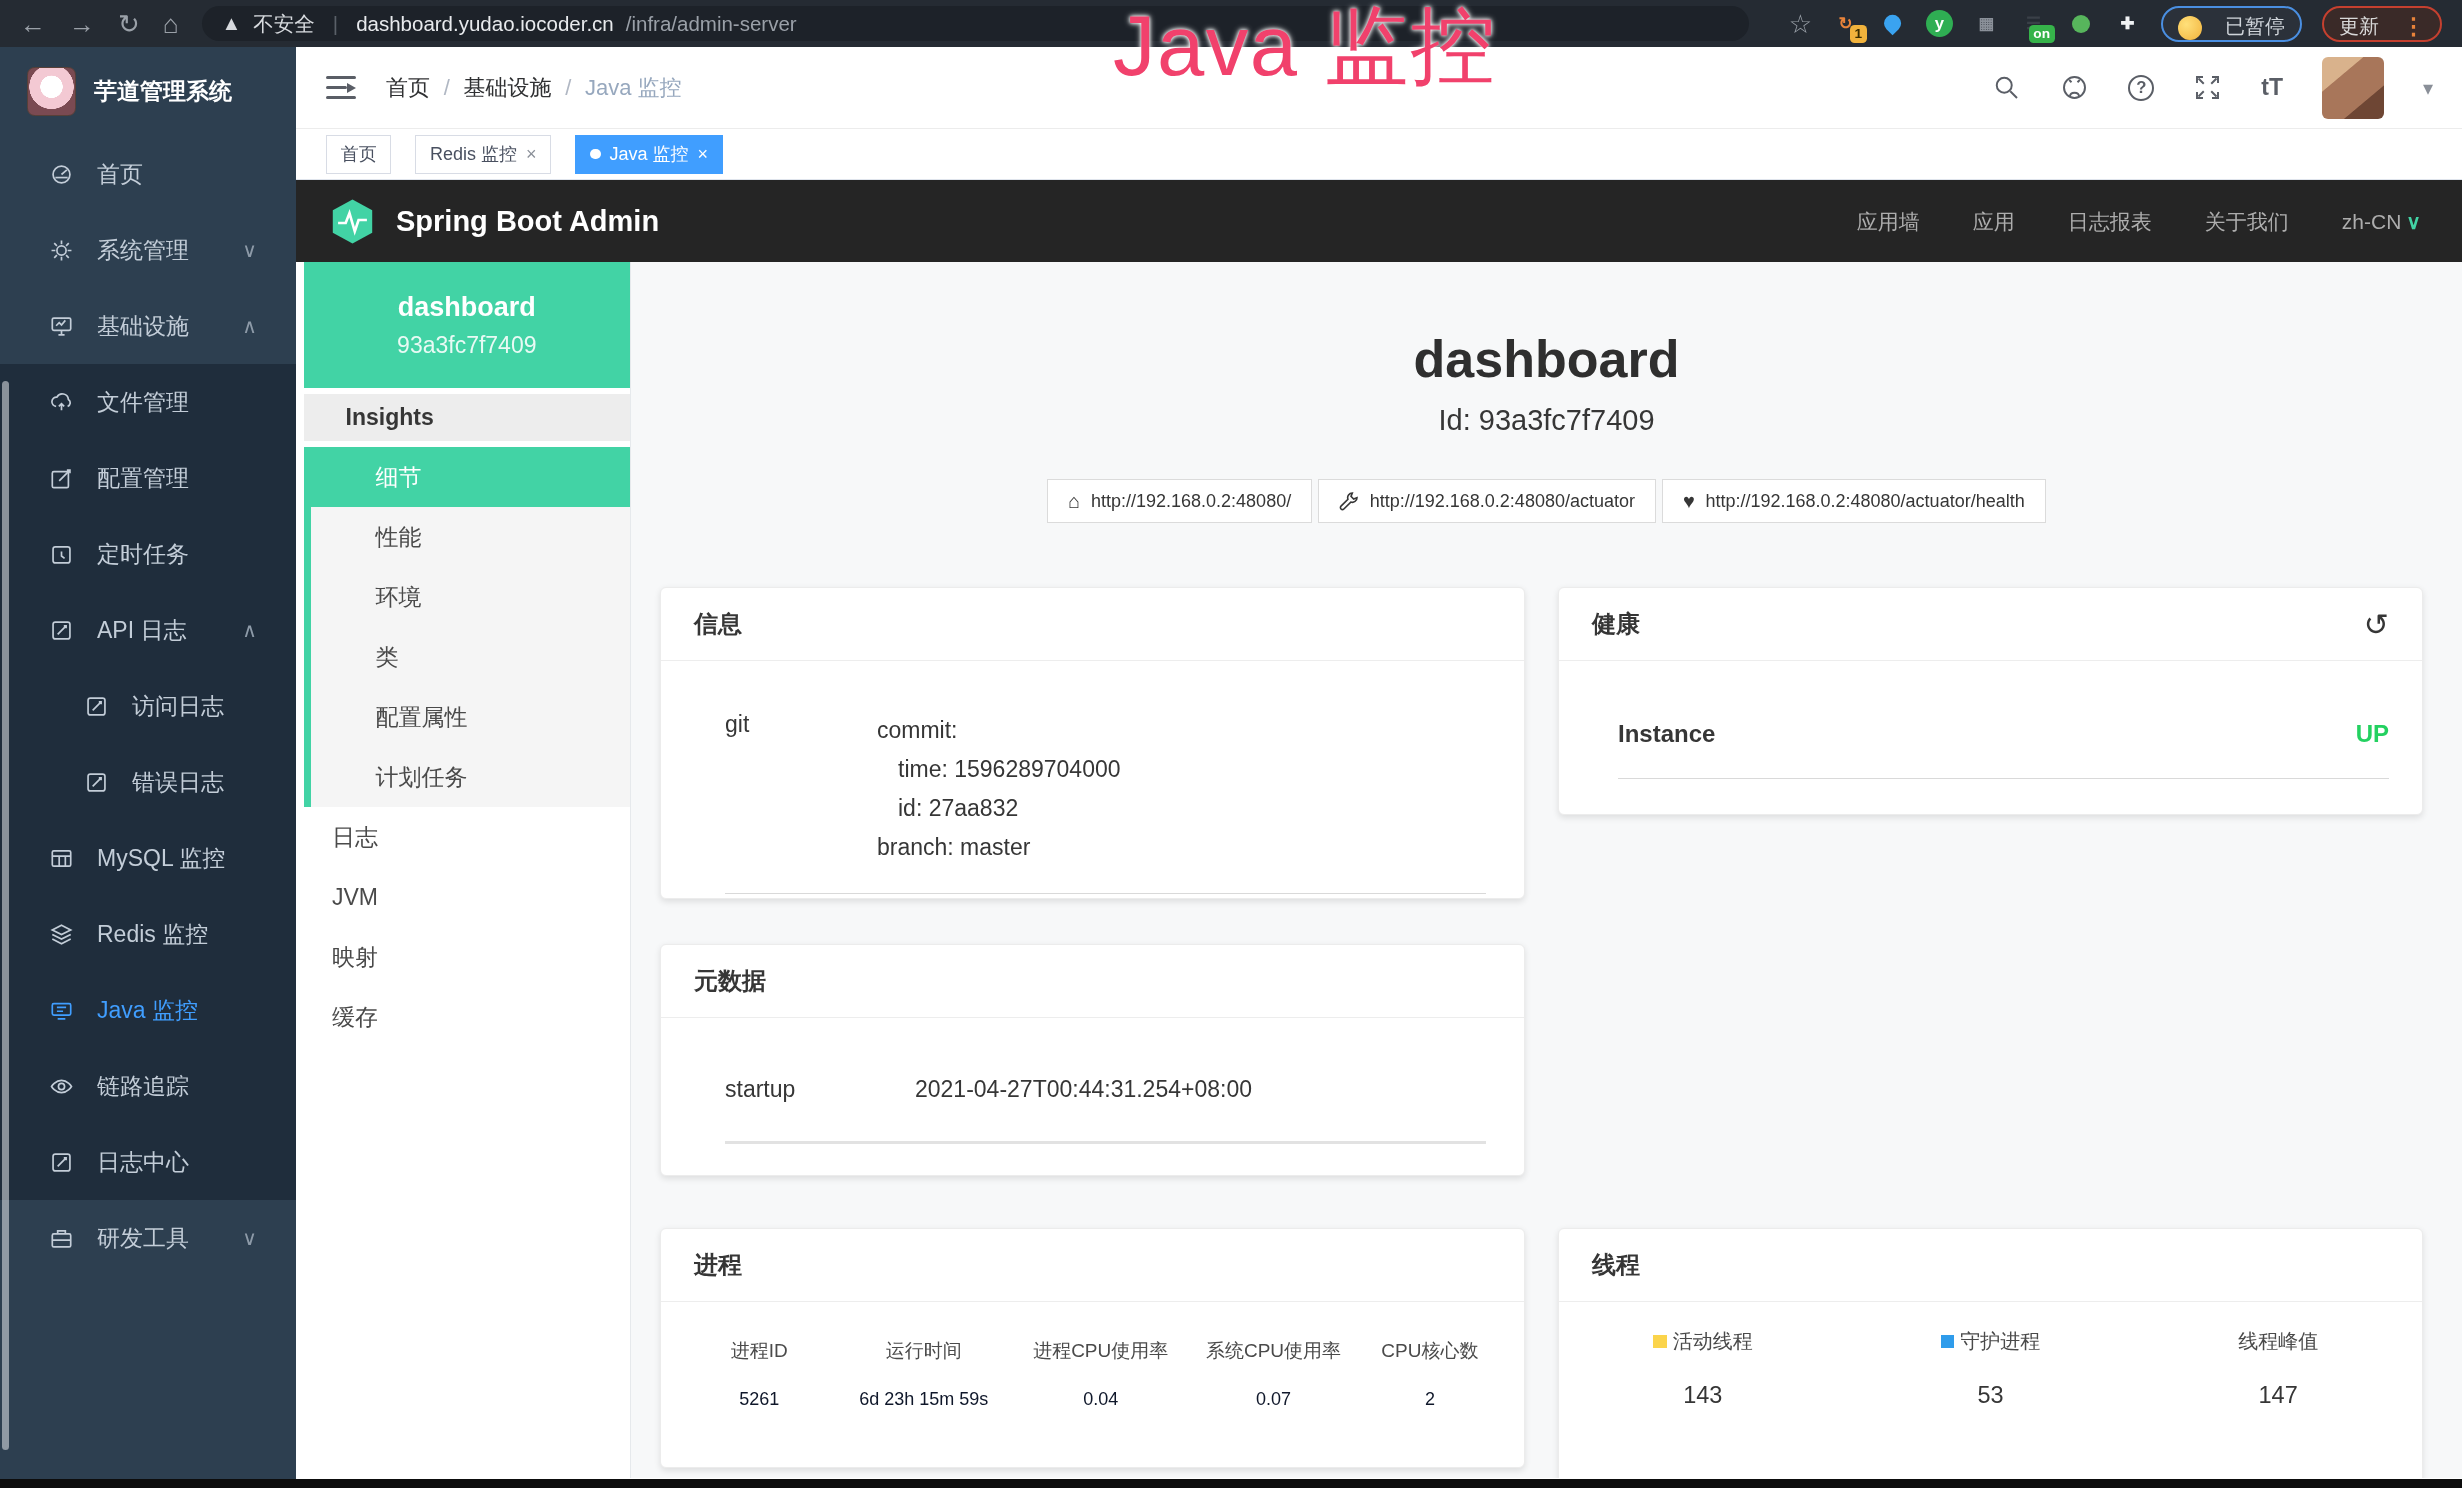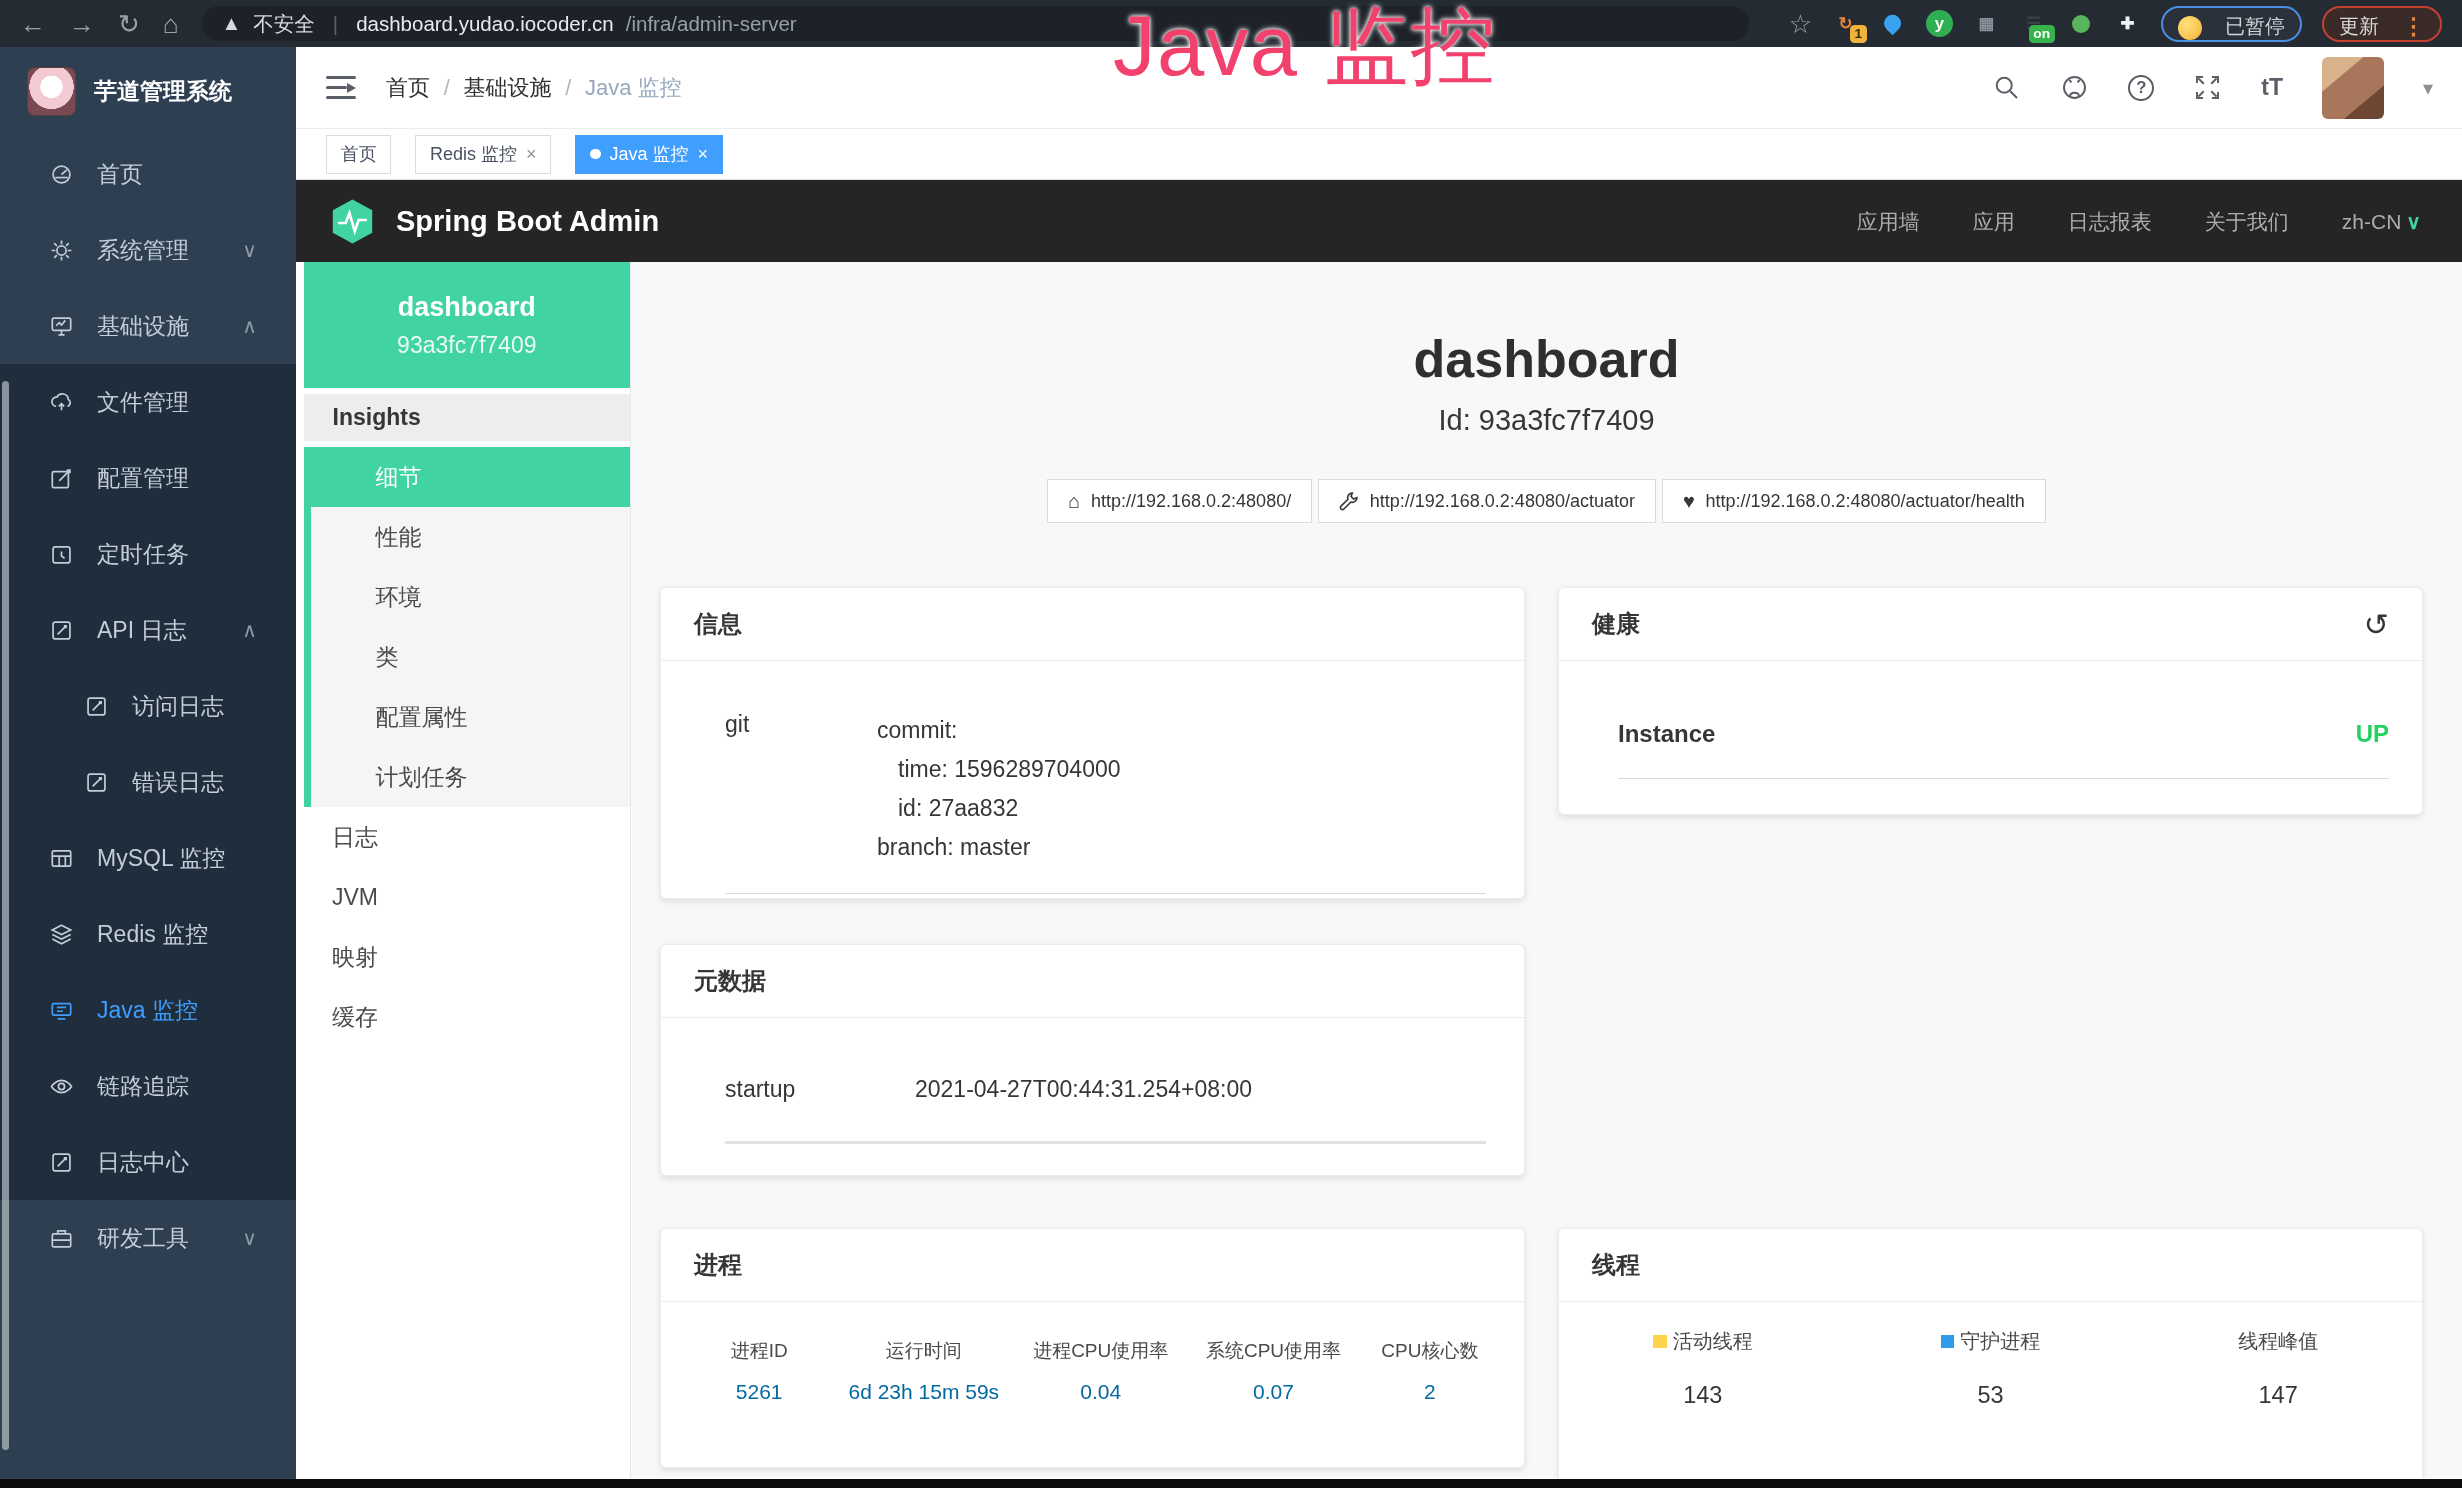"Insights" .inst-section { padding-left: 29px -> 42px }
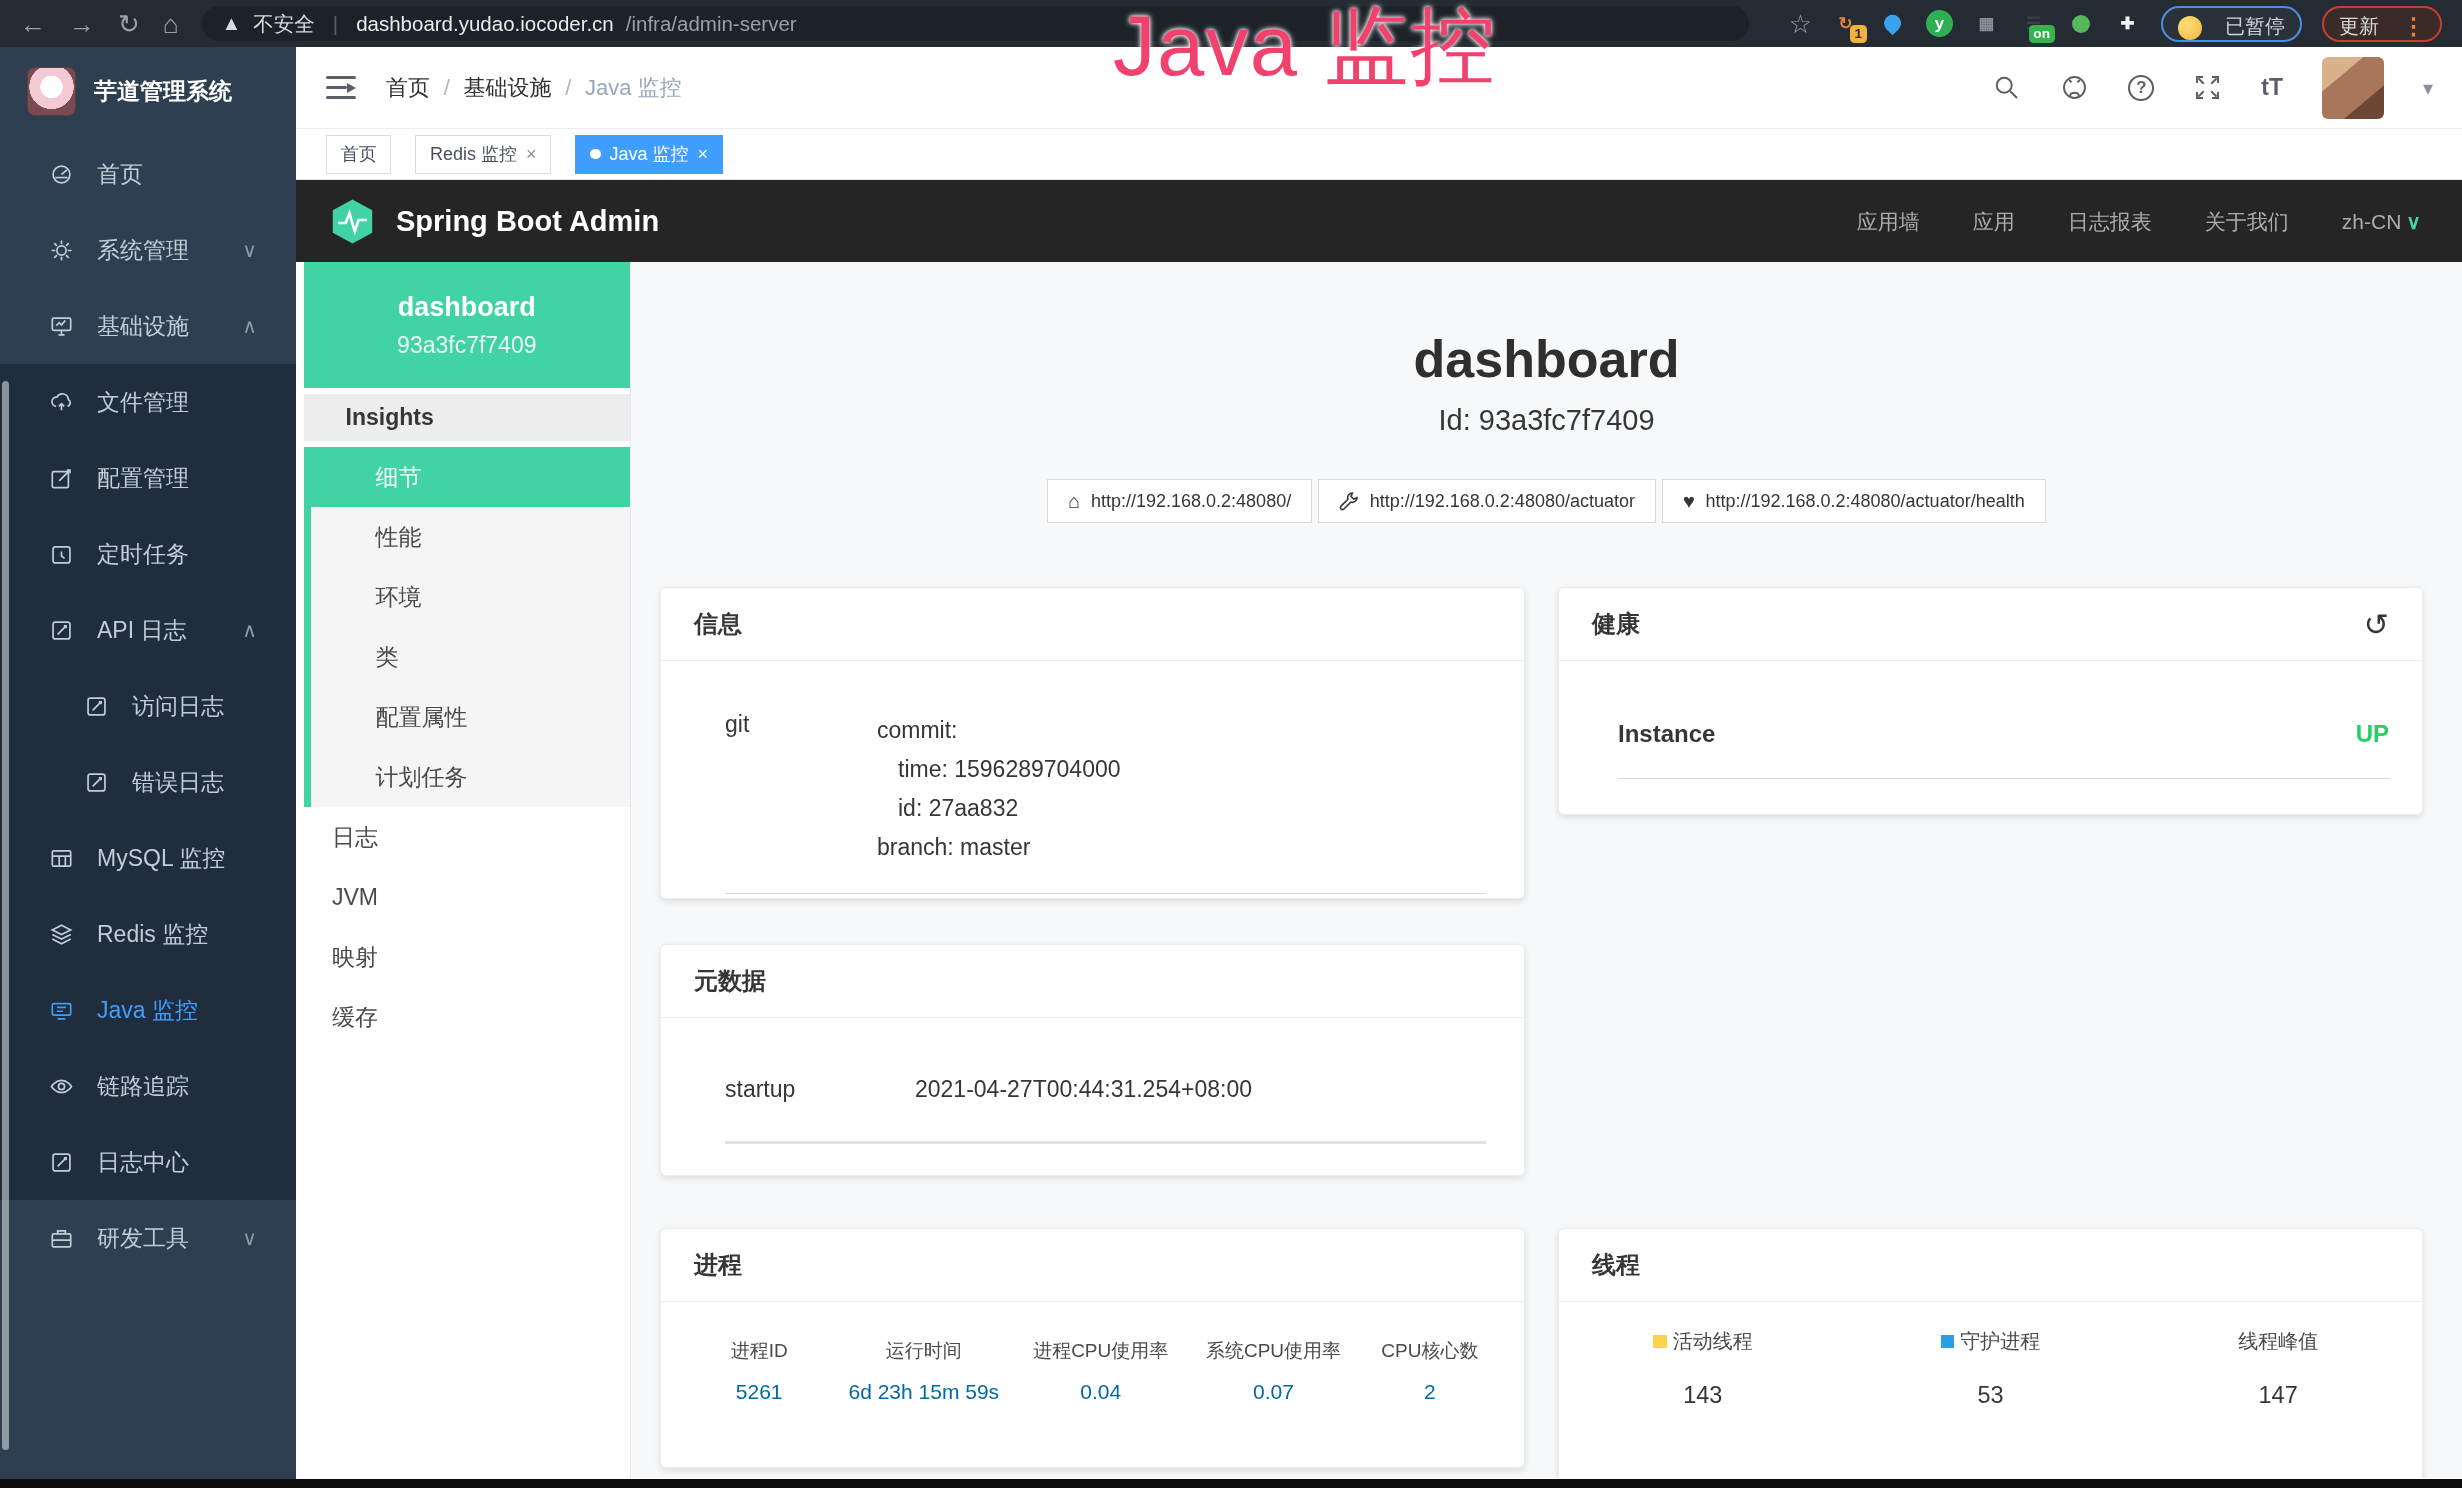"5261" .proc-grid .val { color: #0369a1 -> #0f172a; font-size: 21px -> 18px; margin-top: 16px -> 25px }
